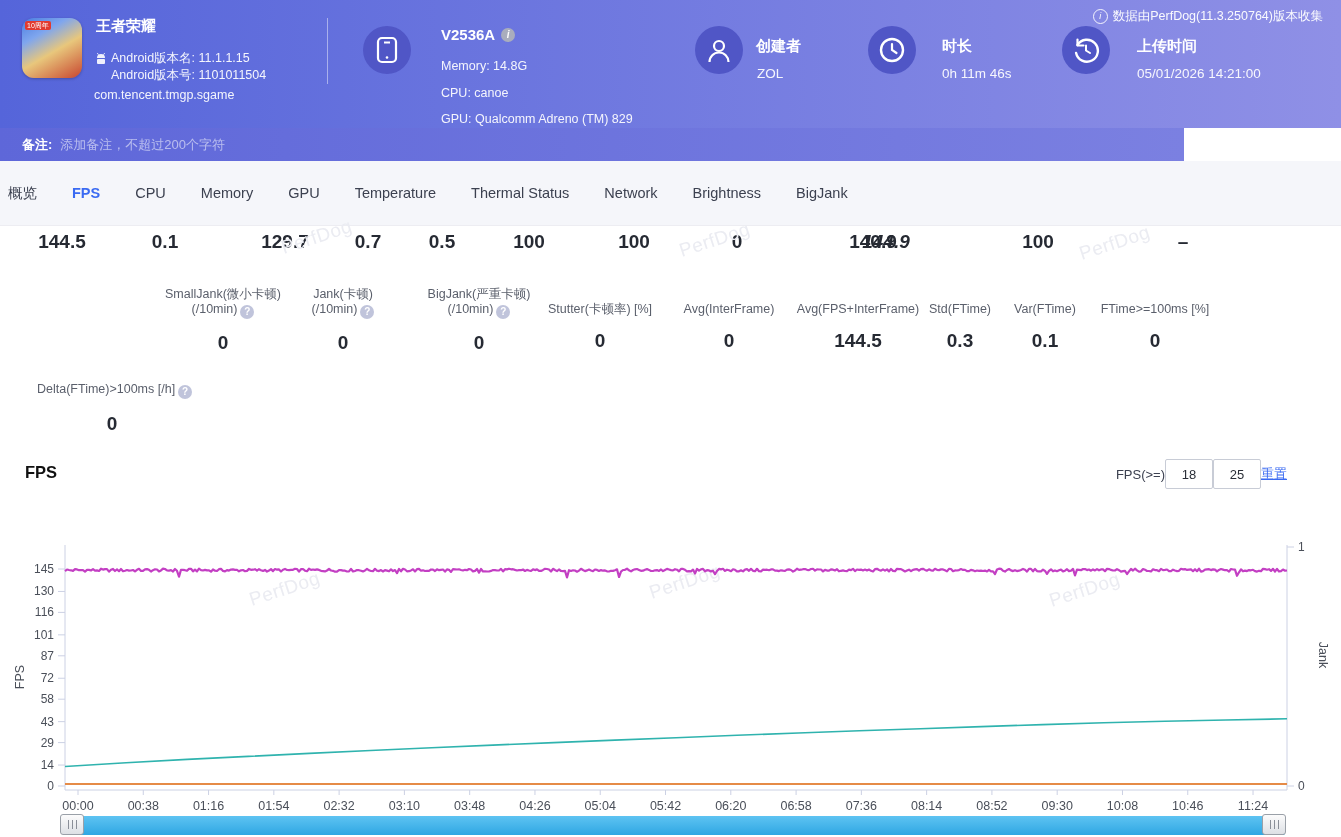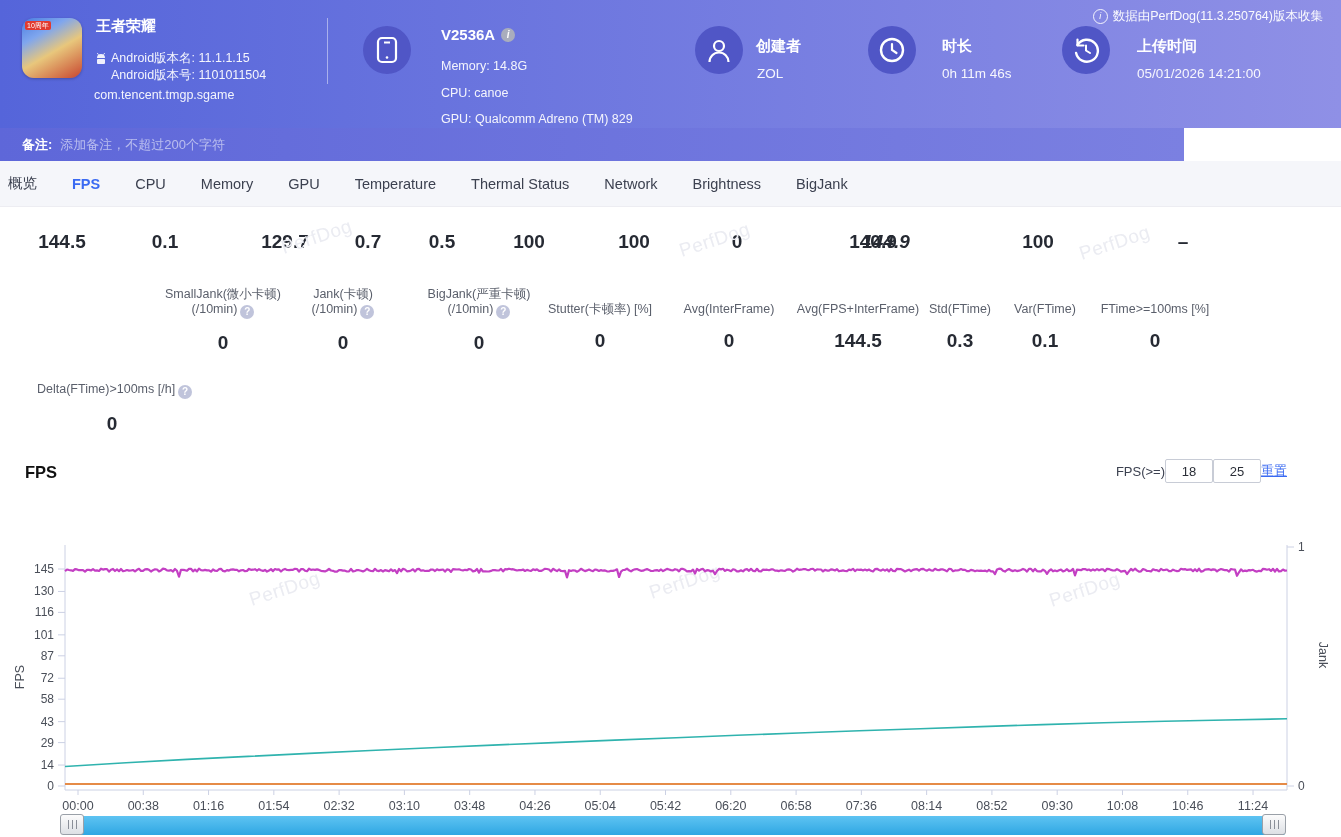"概览" .tabs { height: 46px -> 65px }
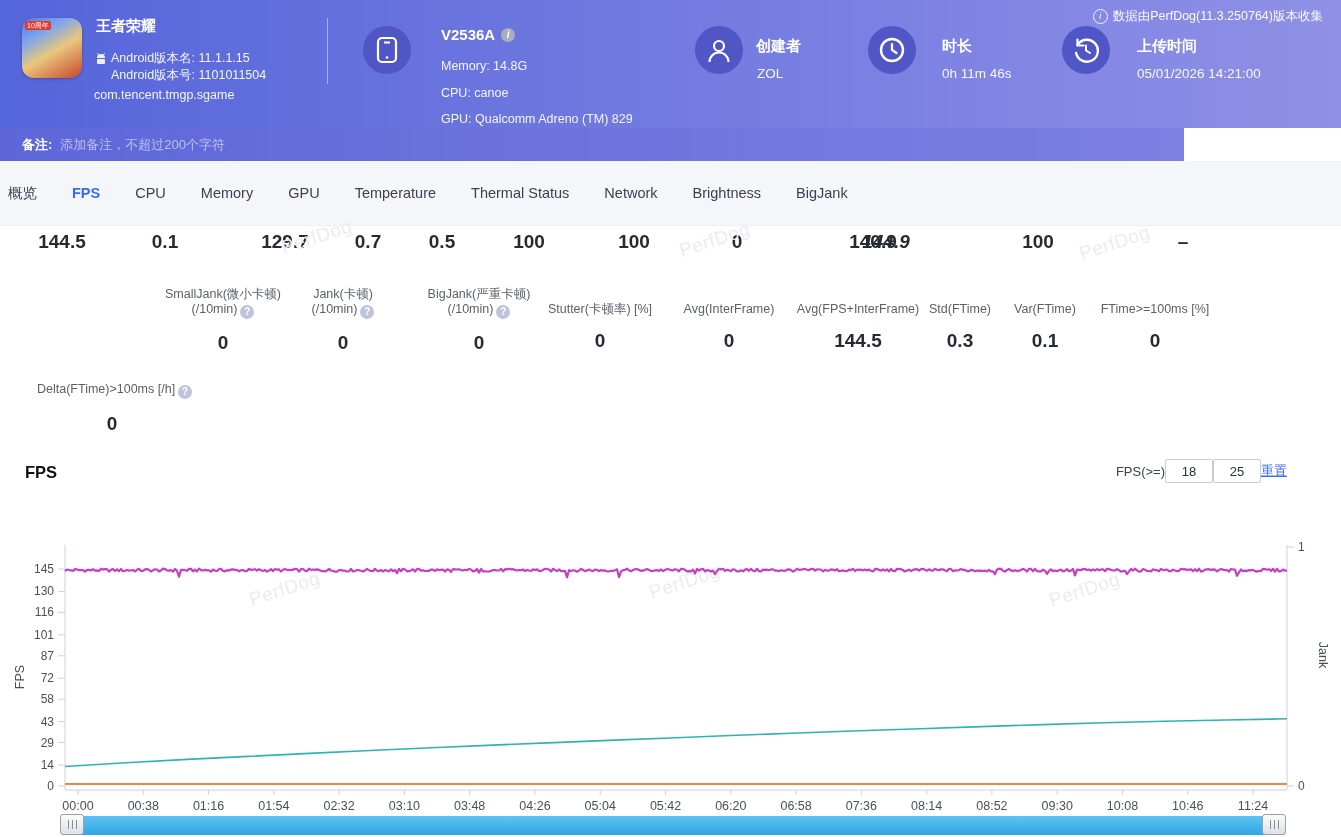"18" .filter input { height: 24px -> 30px }
